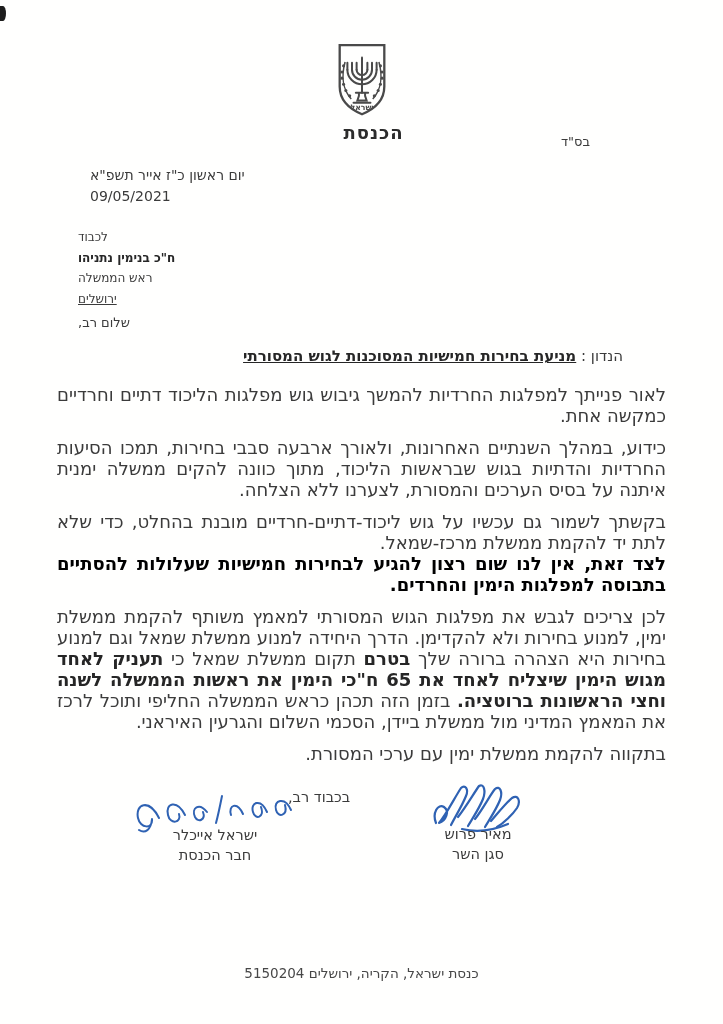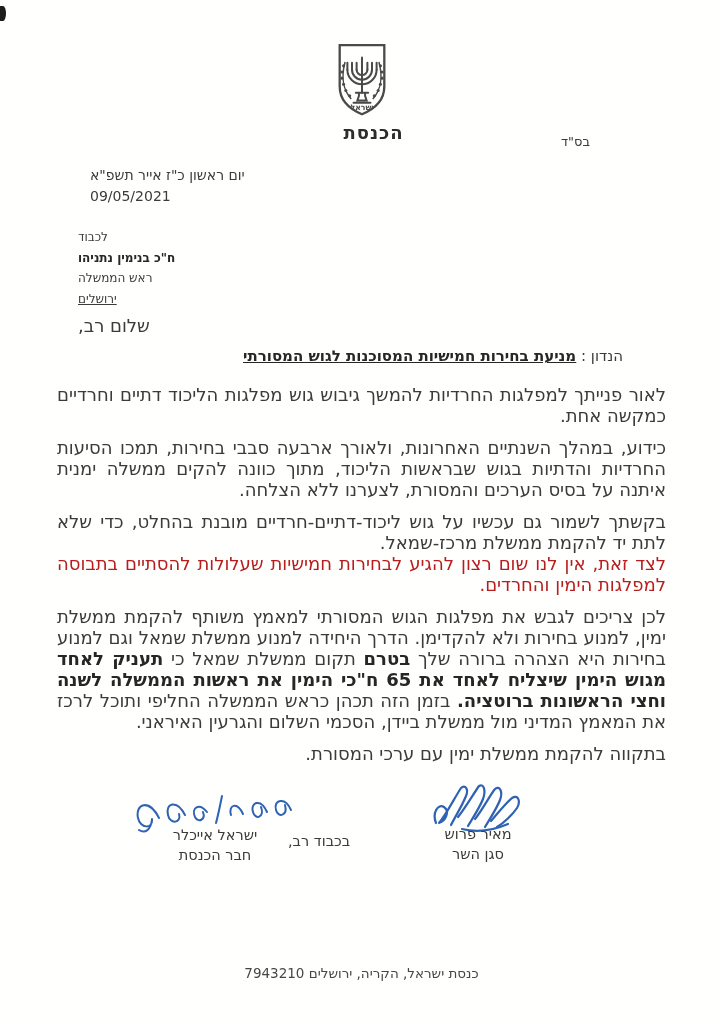"שלום רב," .greeting { font-size: 18px -> 13px }
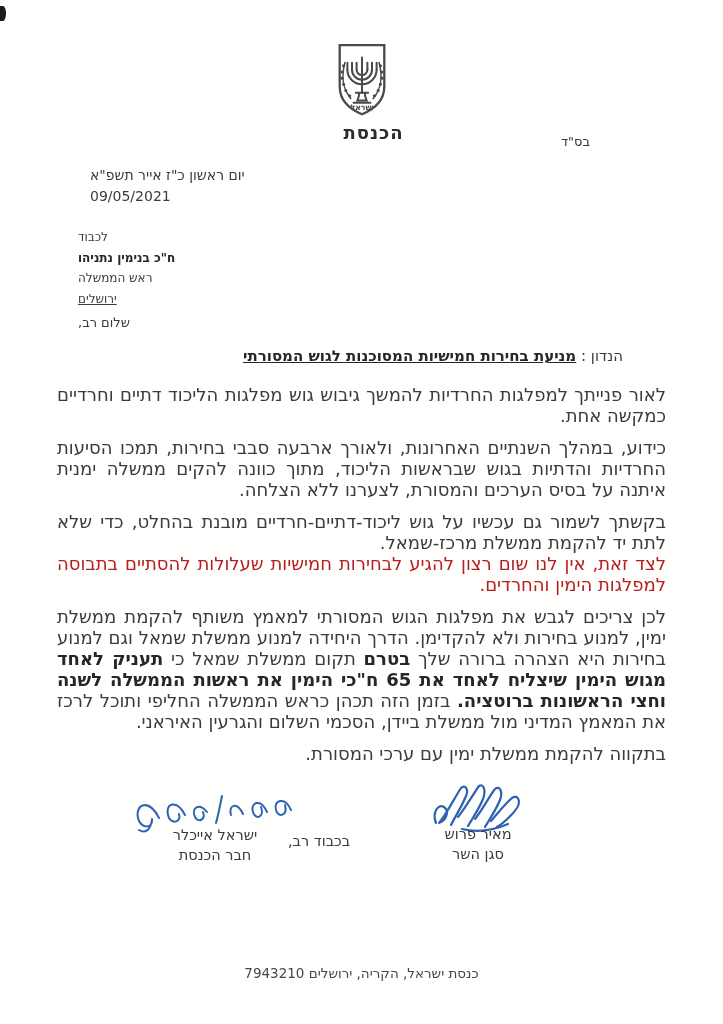"לצד זאת, אין לנו שום" .bold-block { color: #b91c1c -> #000000; font-weight: normal -> bold }
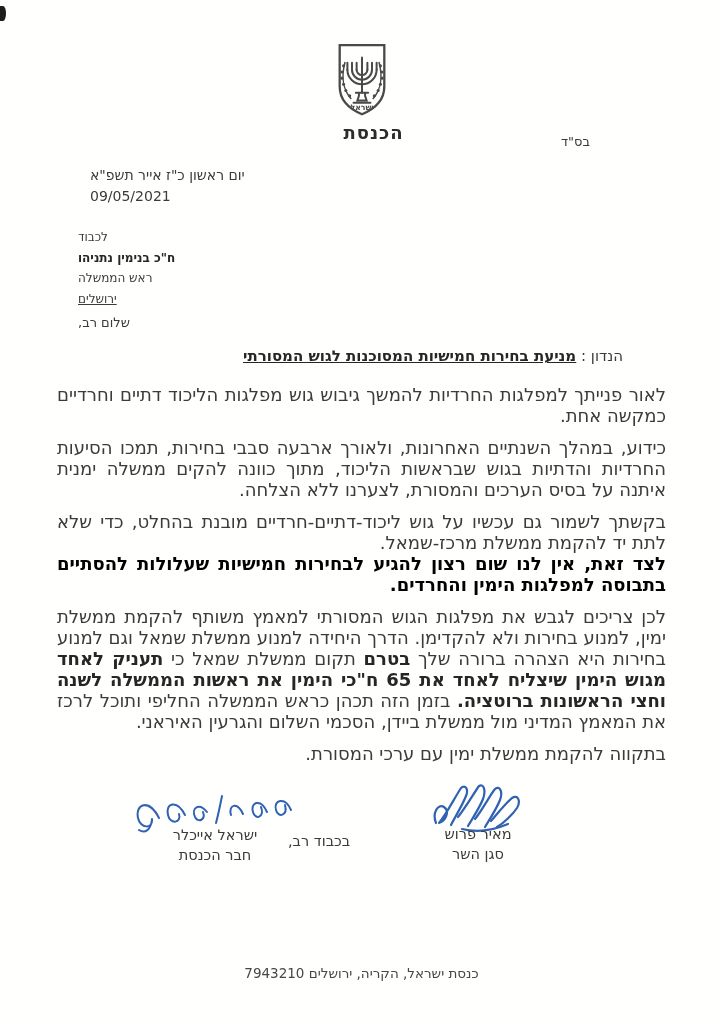"בכבוד רב," .signoff { top: 833px -> 789px }
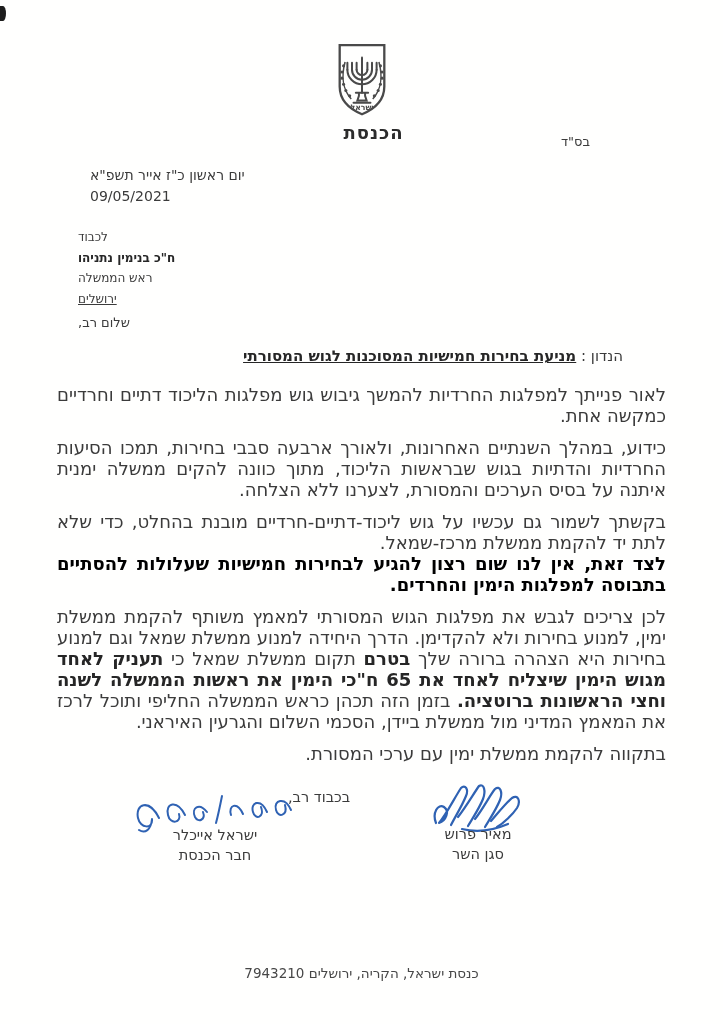"כנסת ישראל, הקריה, ירושלים 7943210" div.footer { text: 7943210 -> 5150204 }
